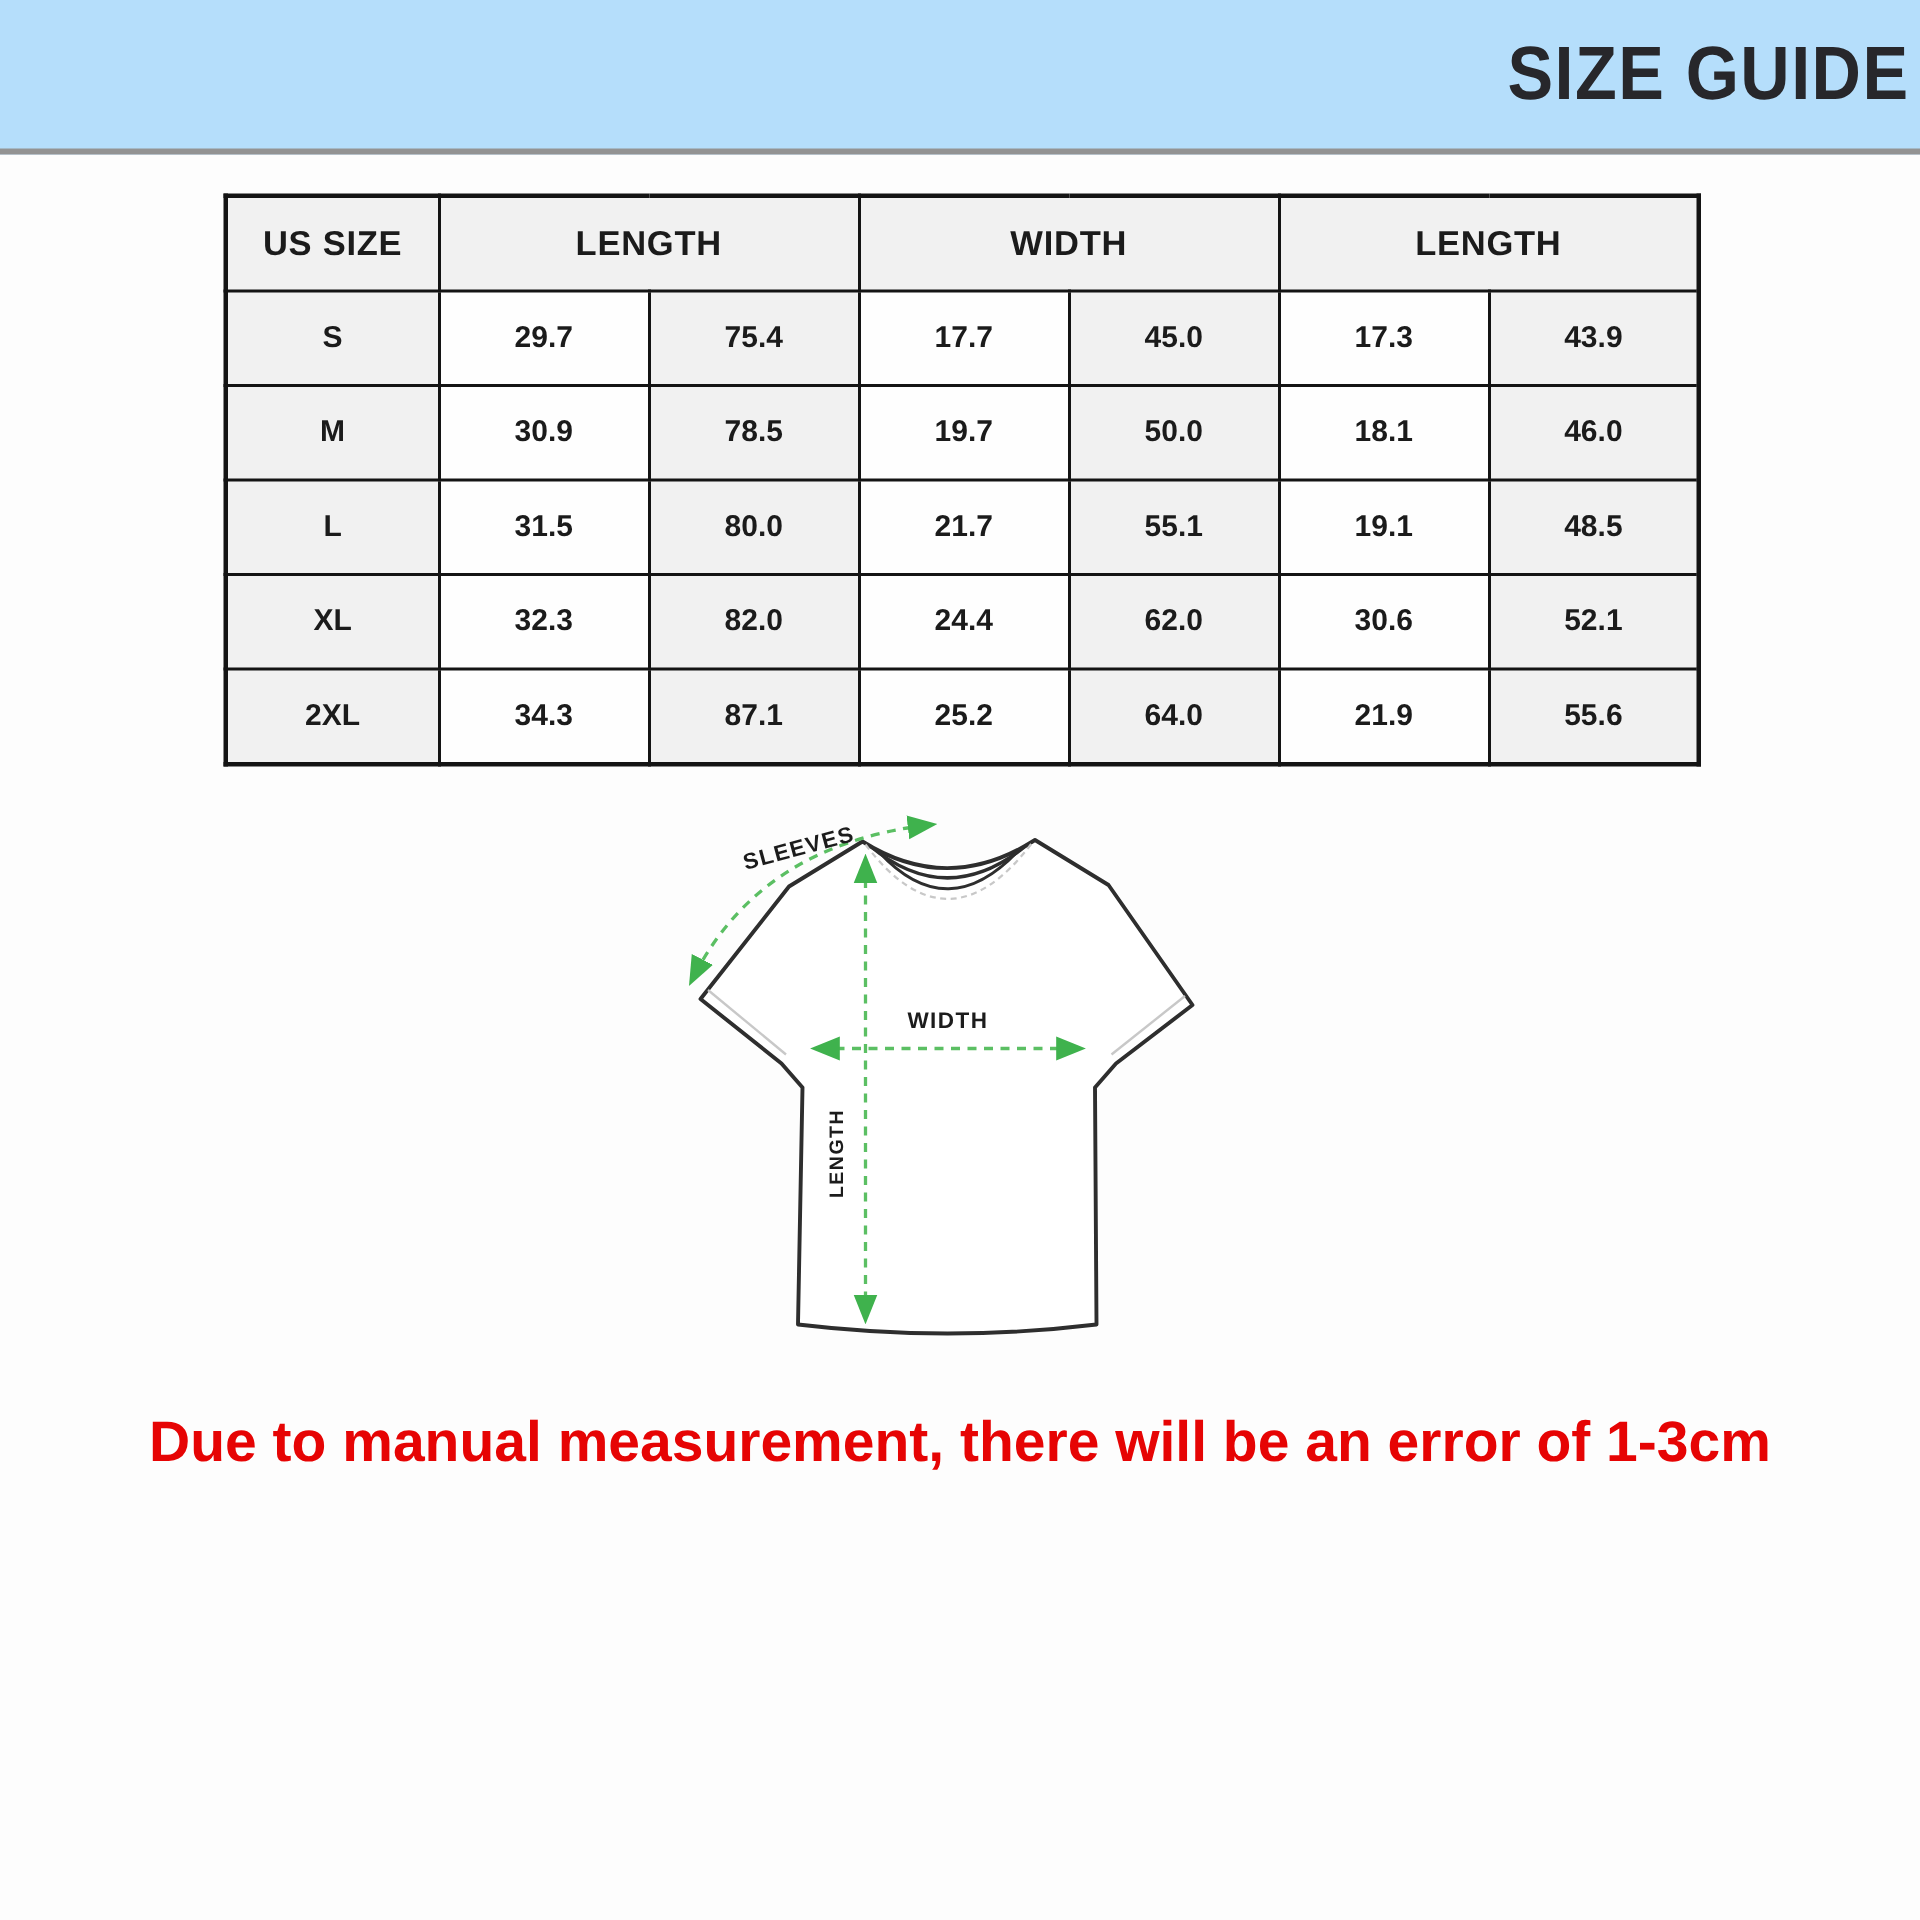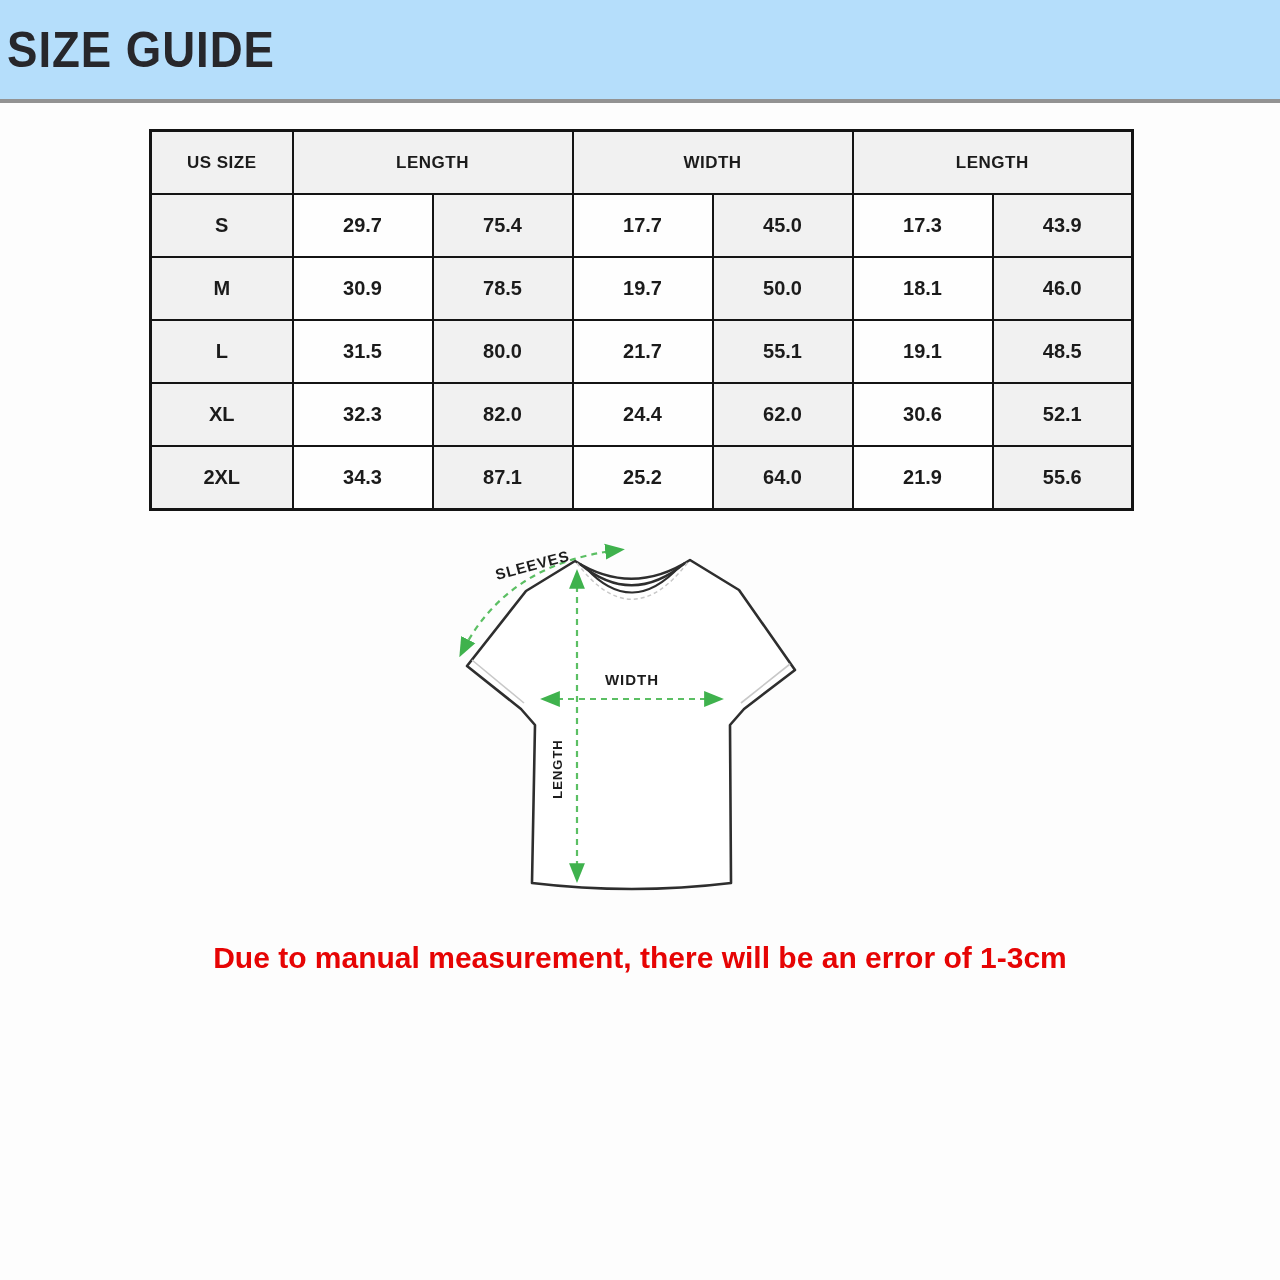"SIZE GUIDE" .banner { justify-content: flex-start -> flex-end }
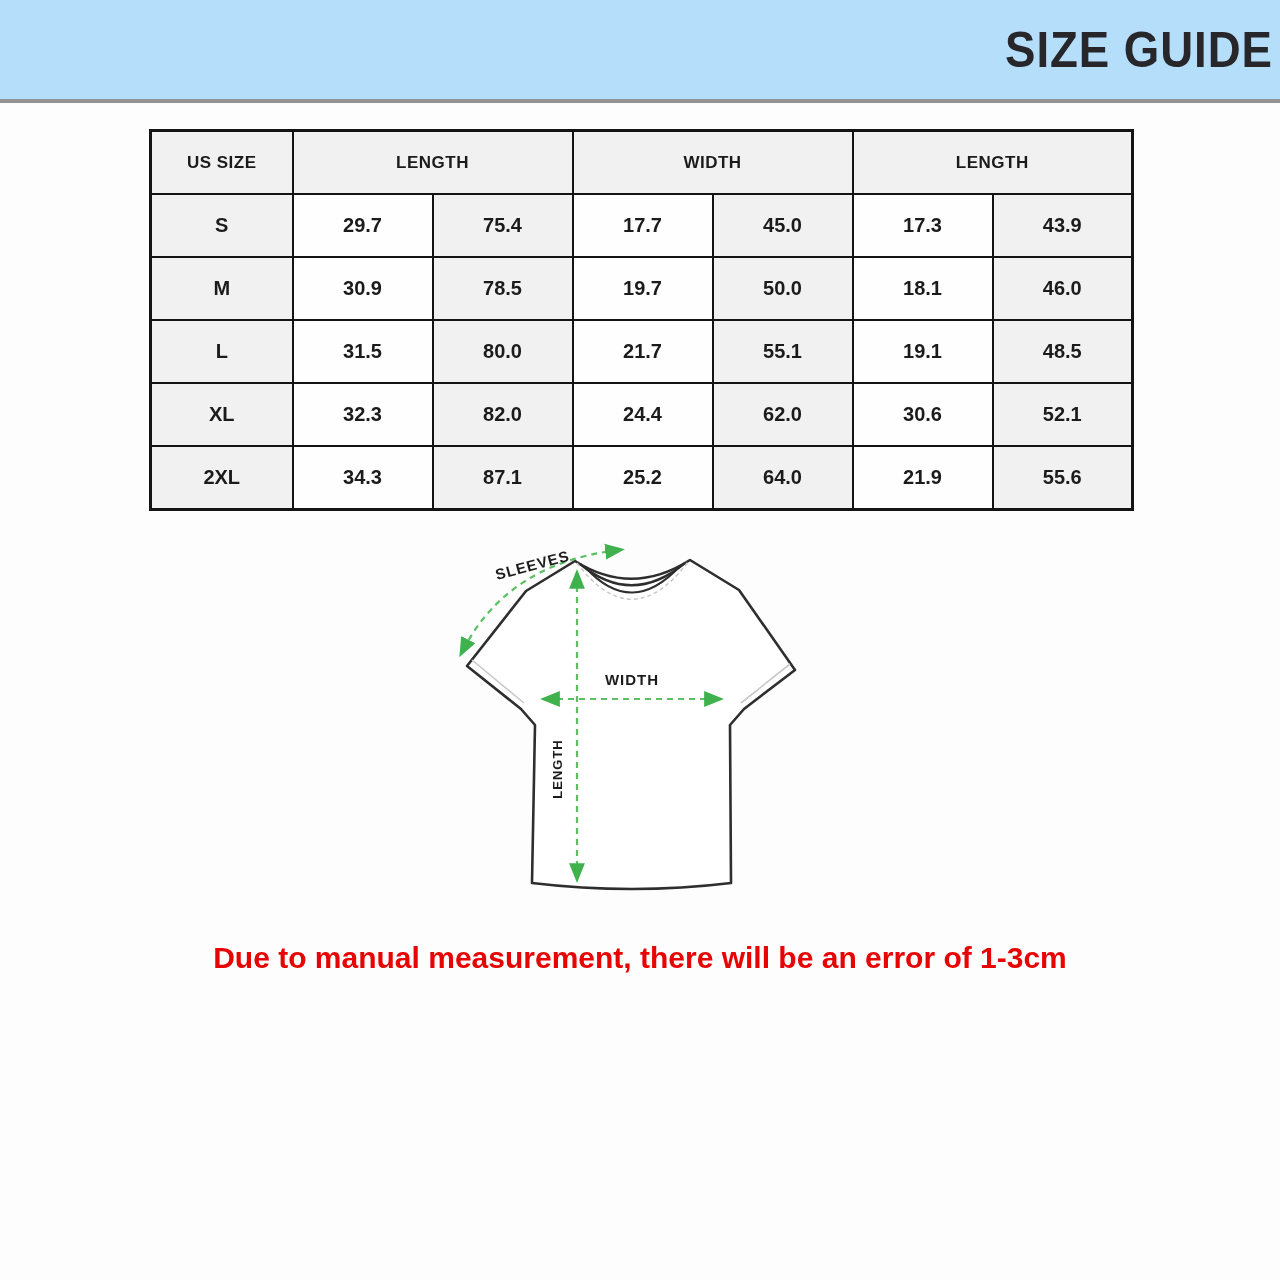"US SIZE" table.size-table th { font-size: 17px -> 23px }
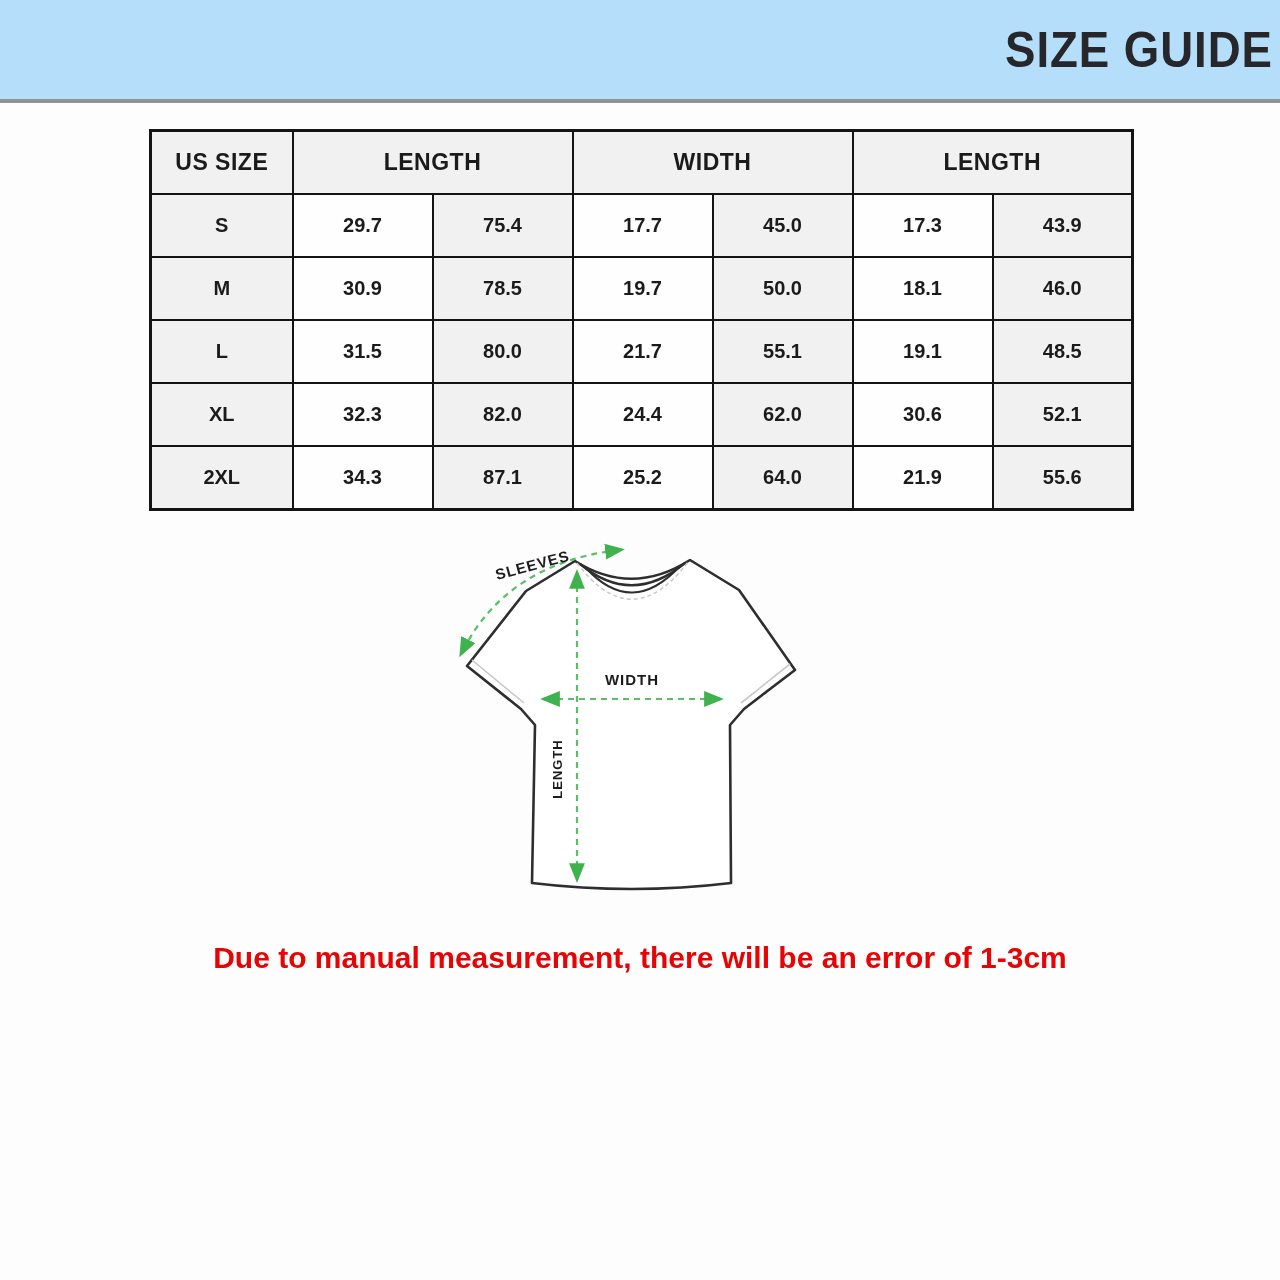"Due to manual measurement, there" .footnote { font-size: 30px -> 38px }
